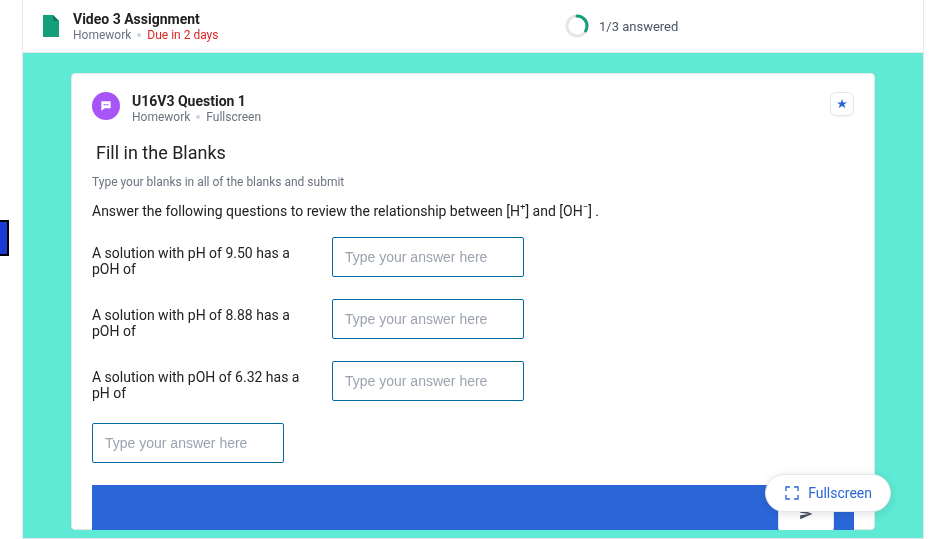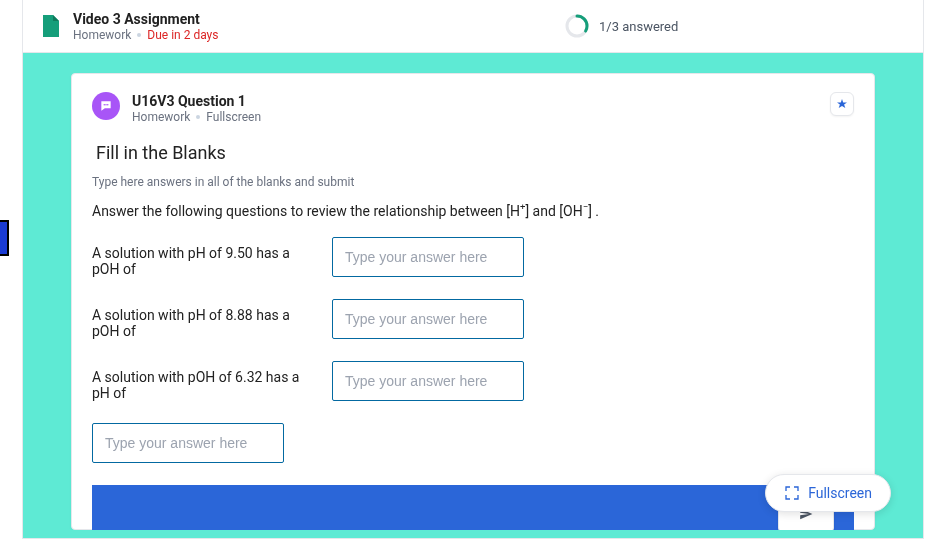"Type here answers in all" div.hint-text { text: here answers -> your blanks }
